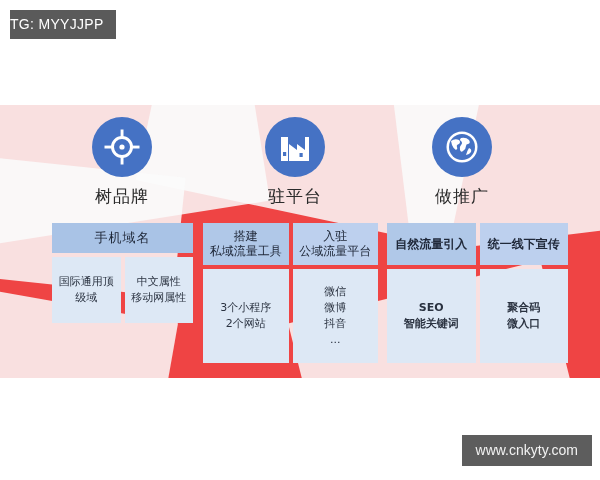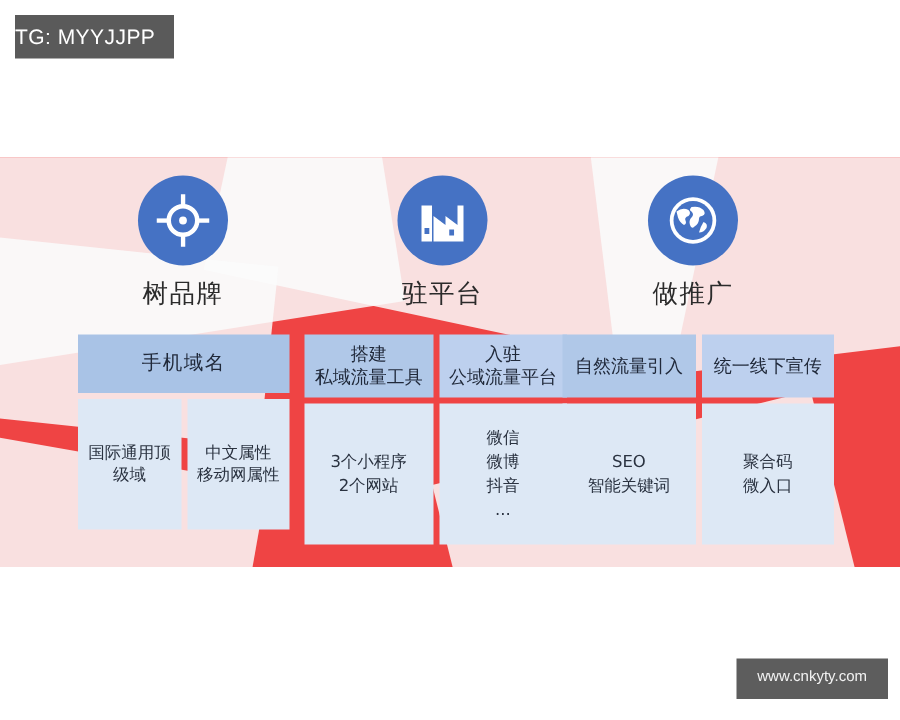"手机域名" .group-1 .group-span { height: 130px -> 100px }
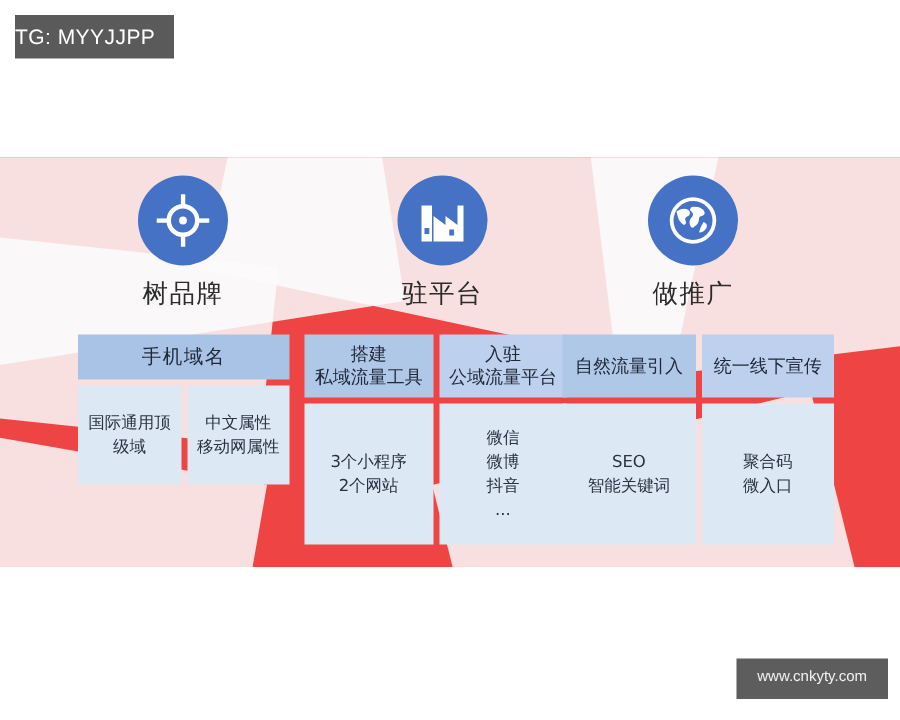"自然流量引入" .group-3 { font-weight: none -> bold; left: 375px -> 387px }
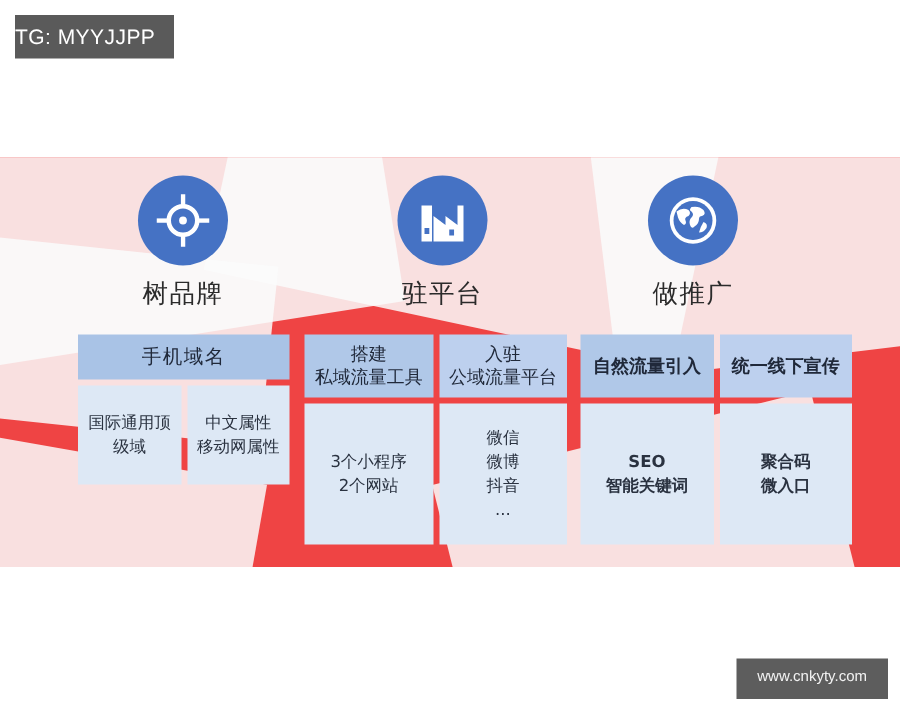"www.cnkyty.com" .site-tag { font-size: 10px -> 14px }
